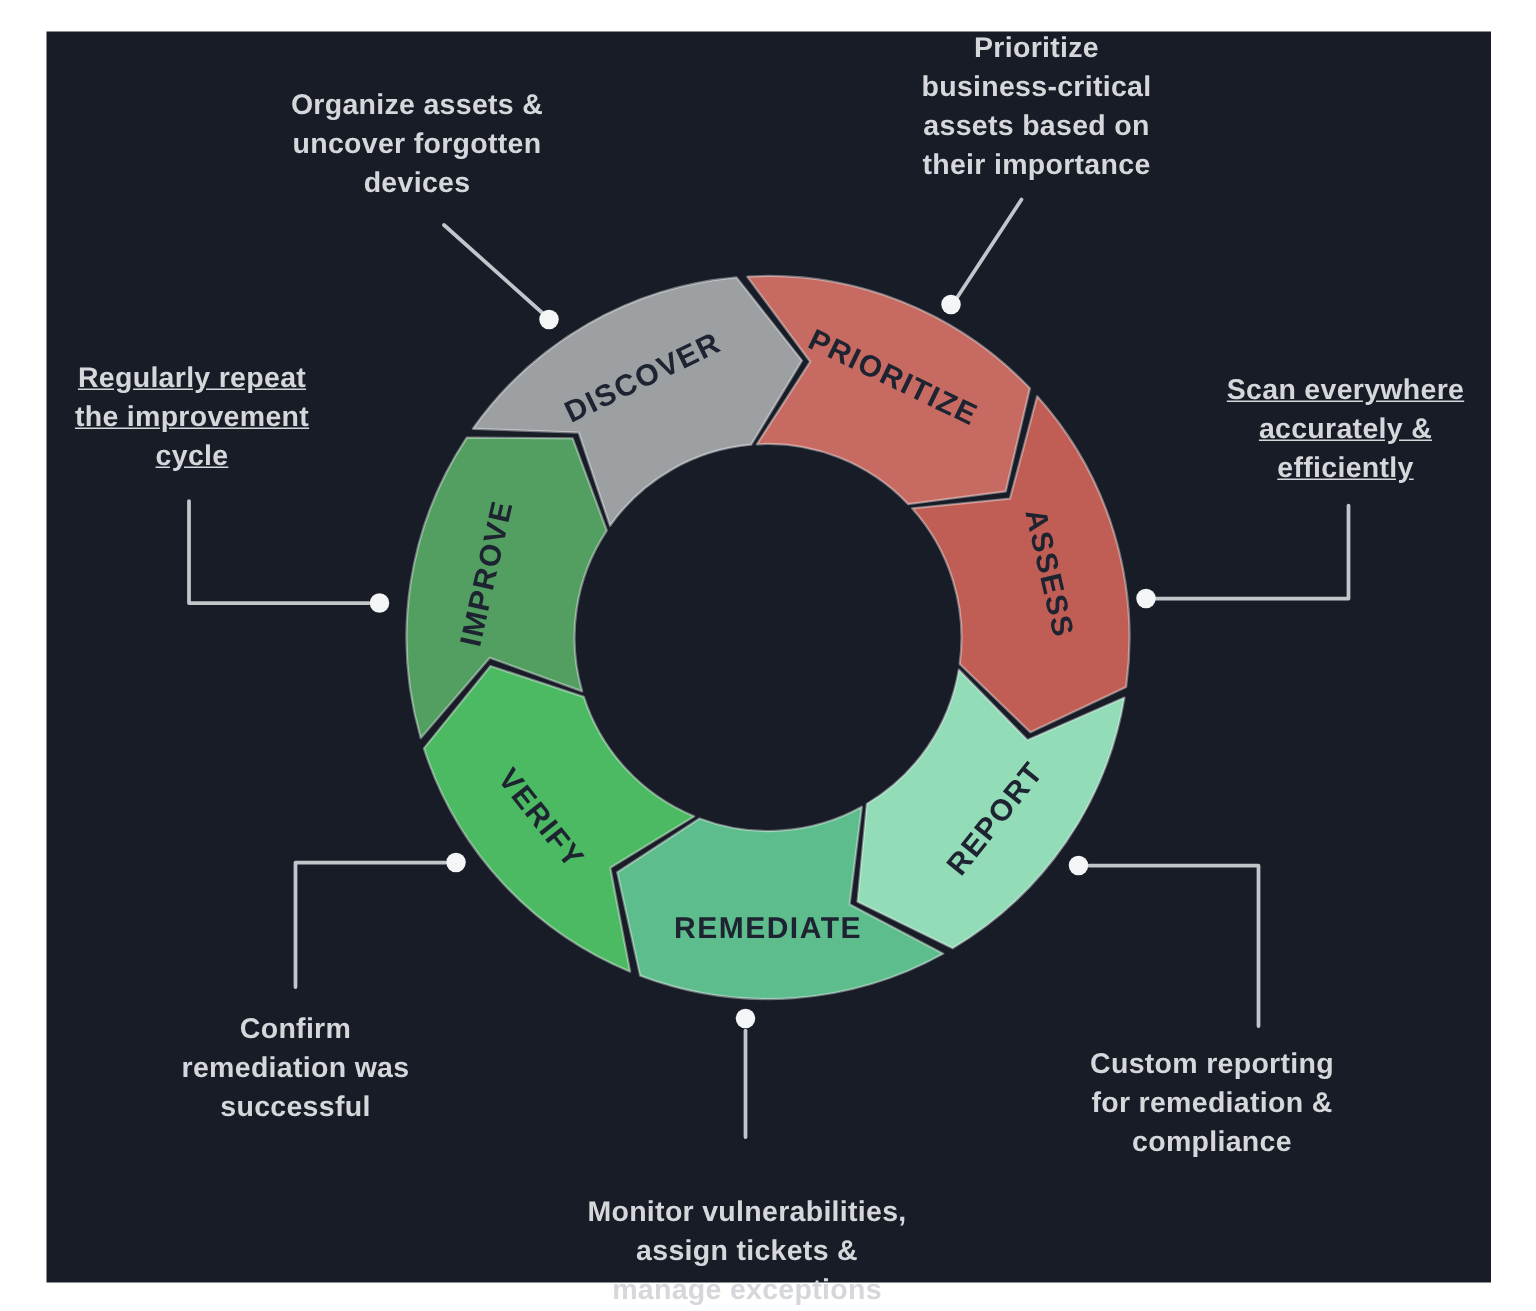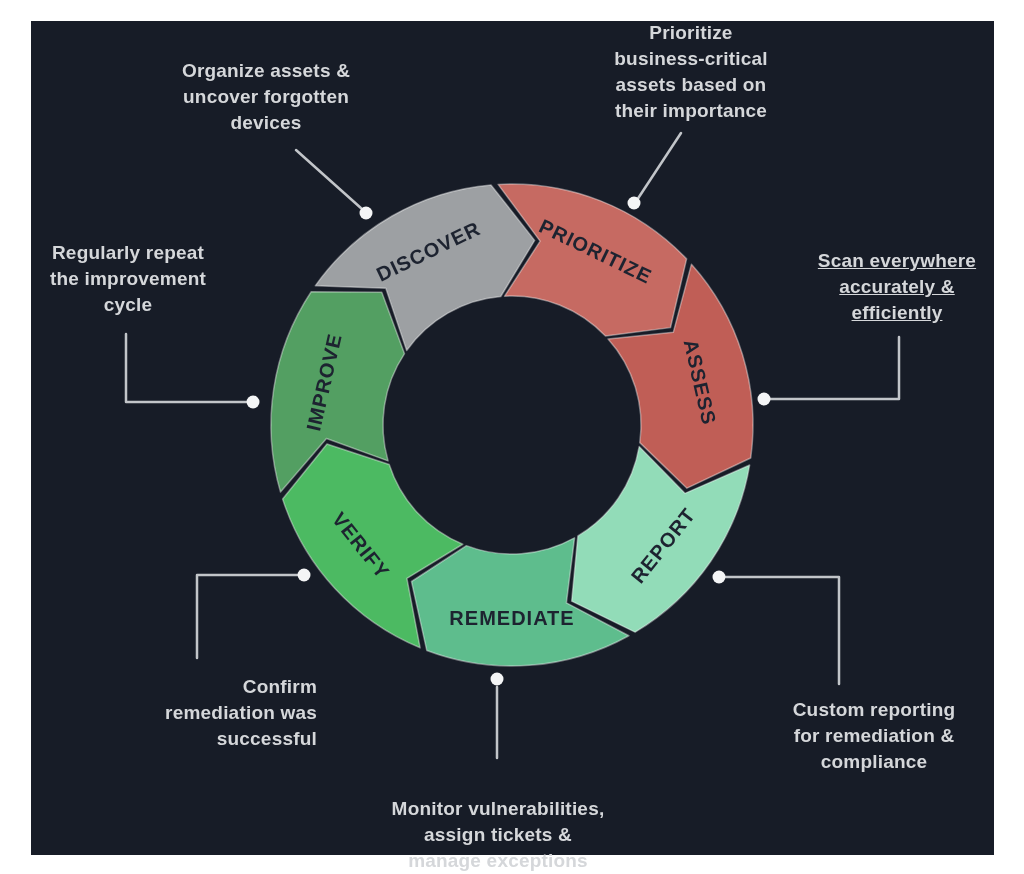"Organize assets &" .note.n-discover { left: 146px -> 158px }
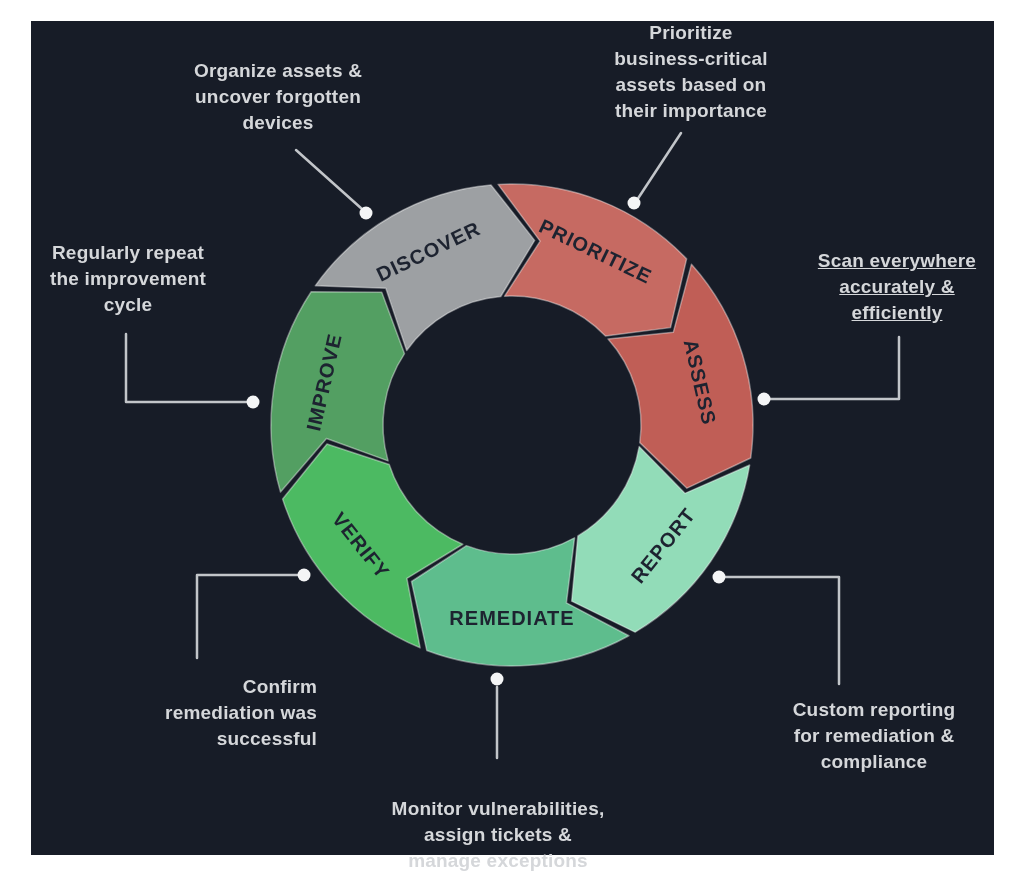"Regularly repeat" .note.n-improve { text-decoration: none -> underline }
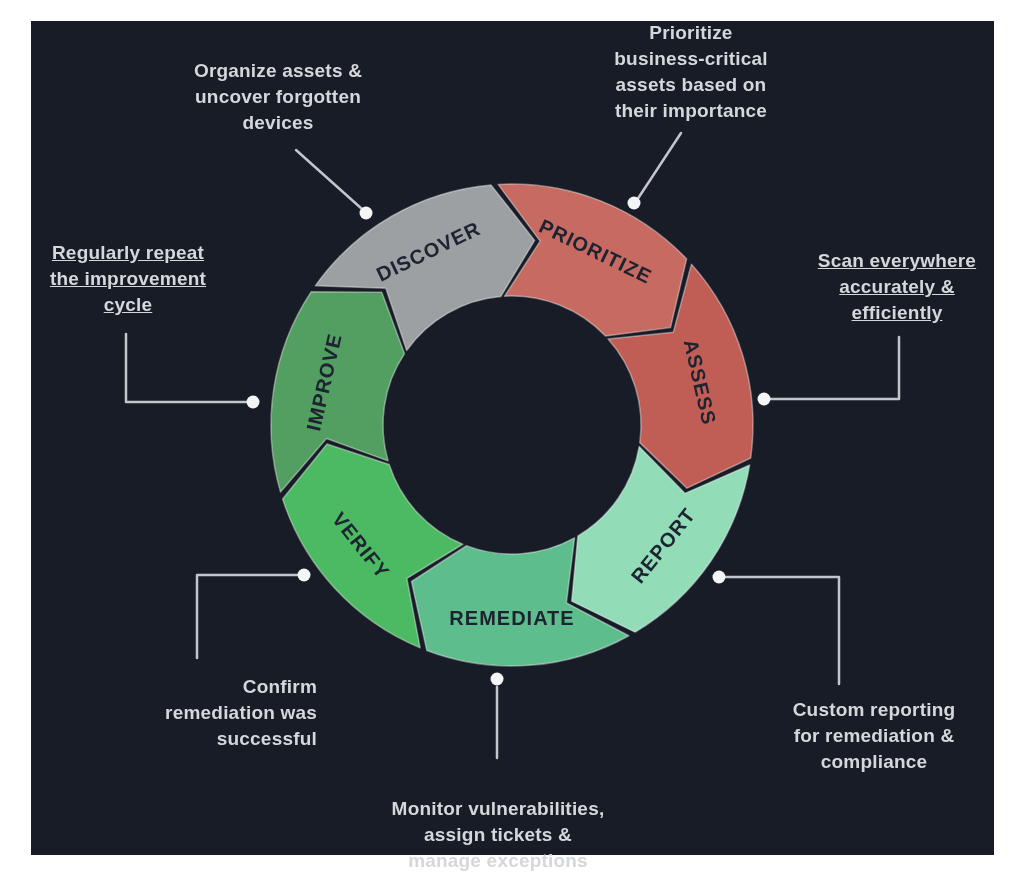"Confirm" .note.n-verify { text-align: right -> none }
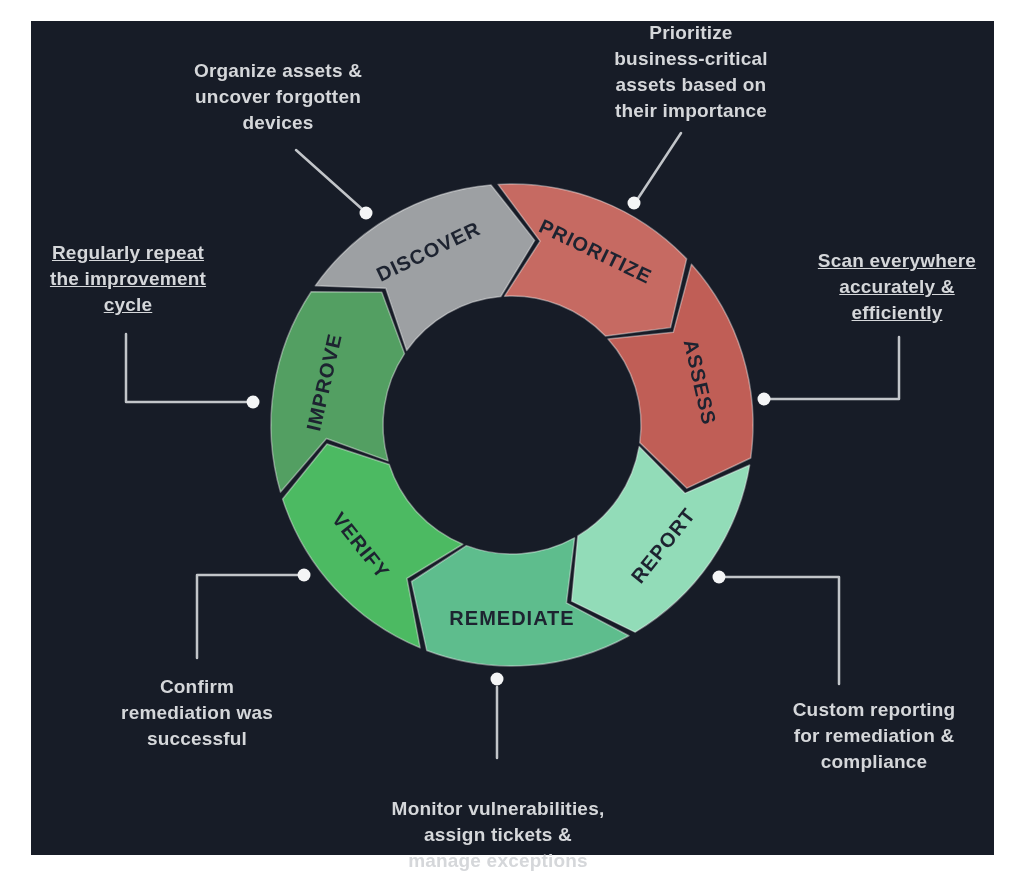"Custom reporting" .note.n-report { left: 754px -> 688px }
